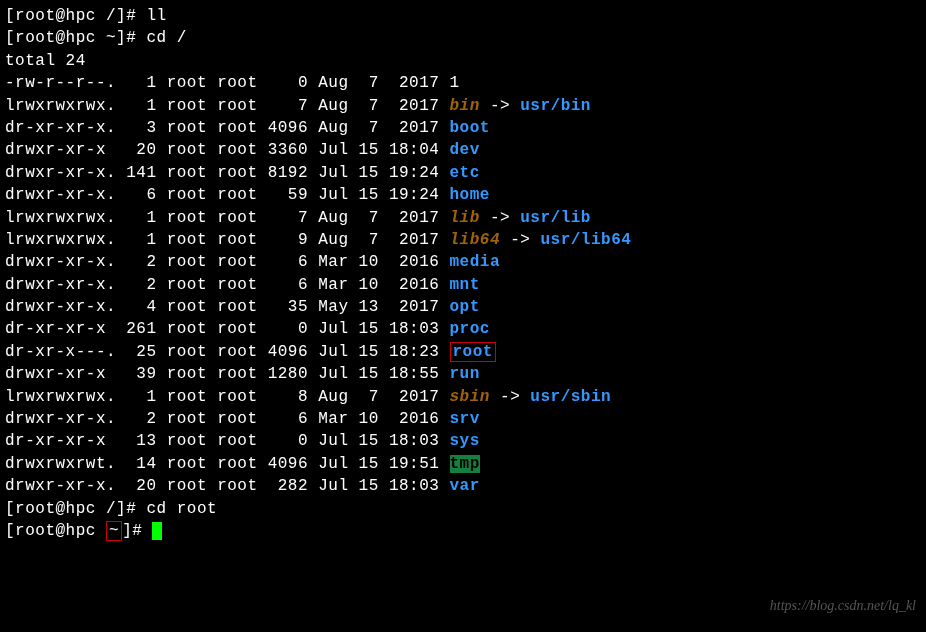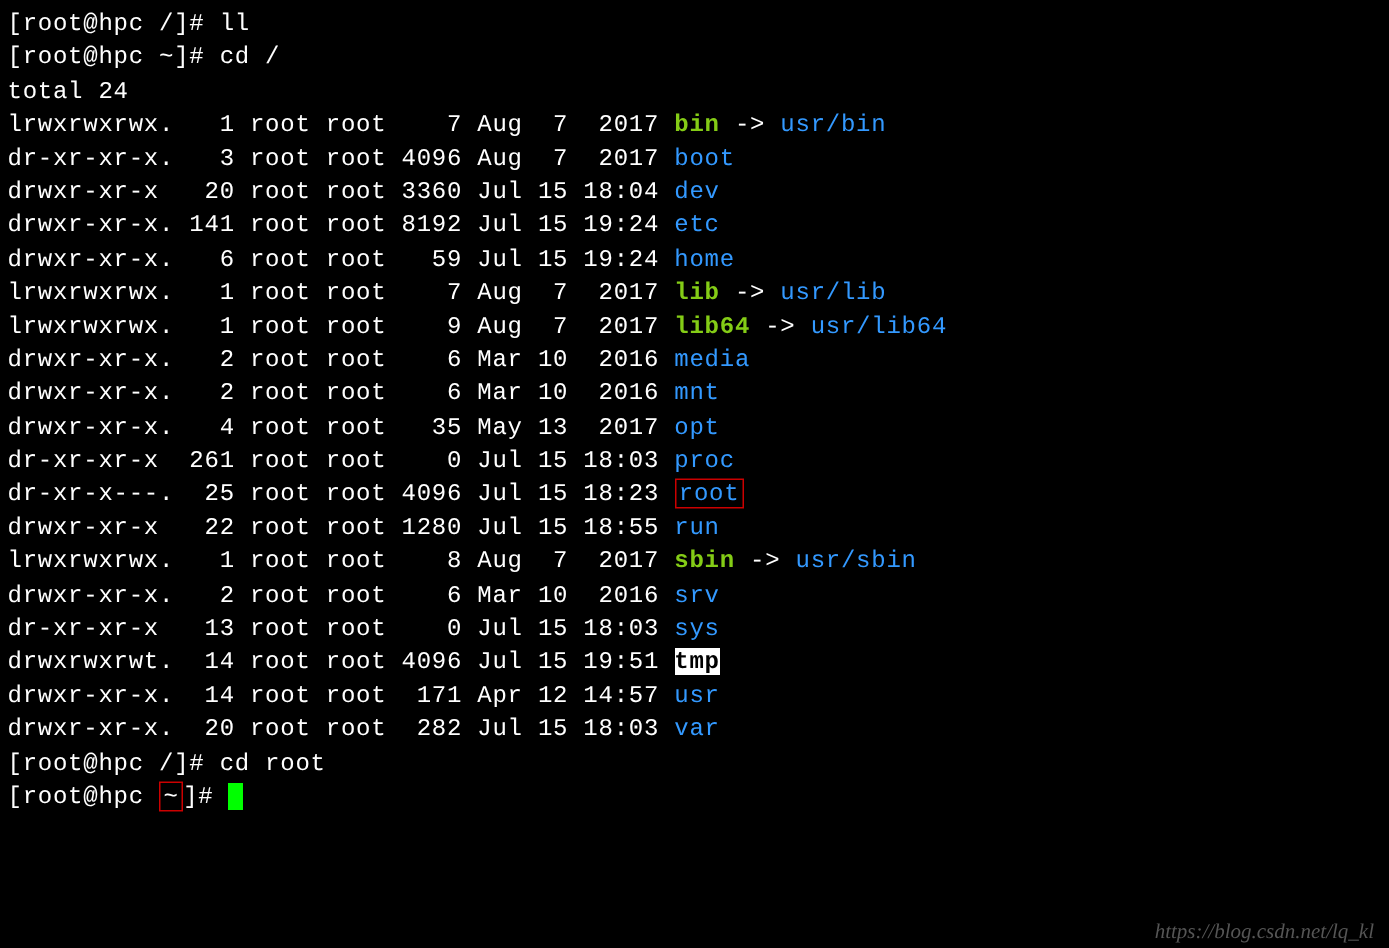"-rw-r--r--. 1 root root 0" div.line { html: none -> <div><span>-rw-r--r--.</span><span> 1</span><span> root</span><span> root</span><span> 0</span><span> Aug 7 2017</span> <span>1</span></div> }
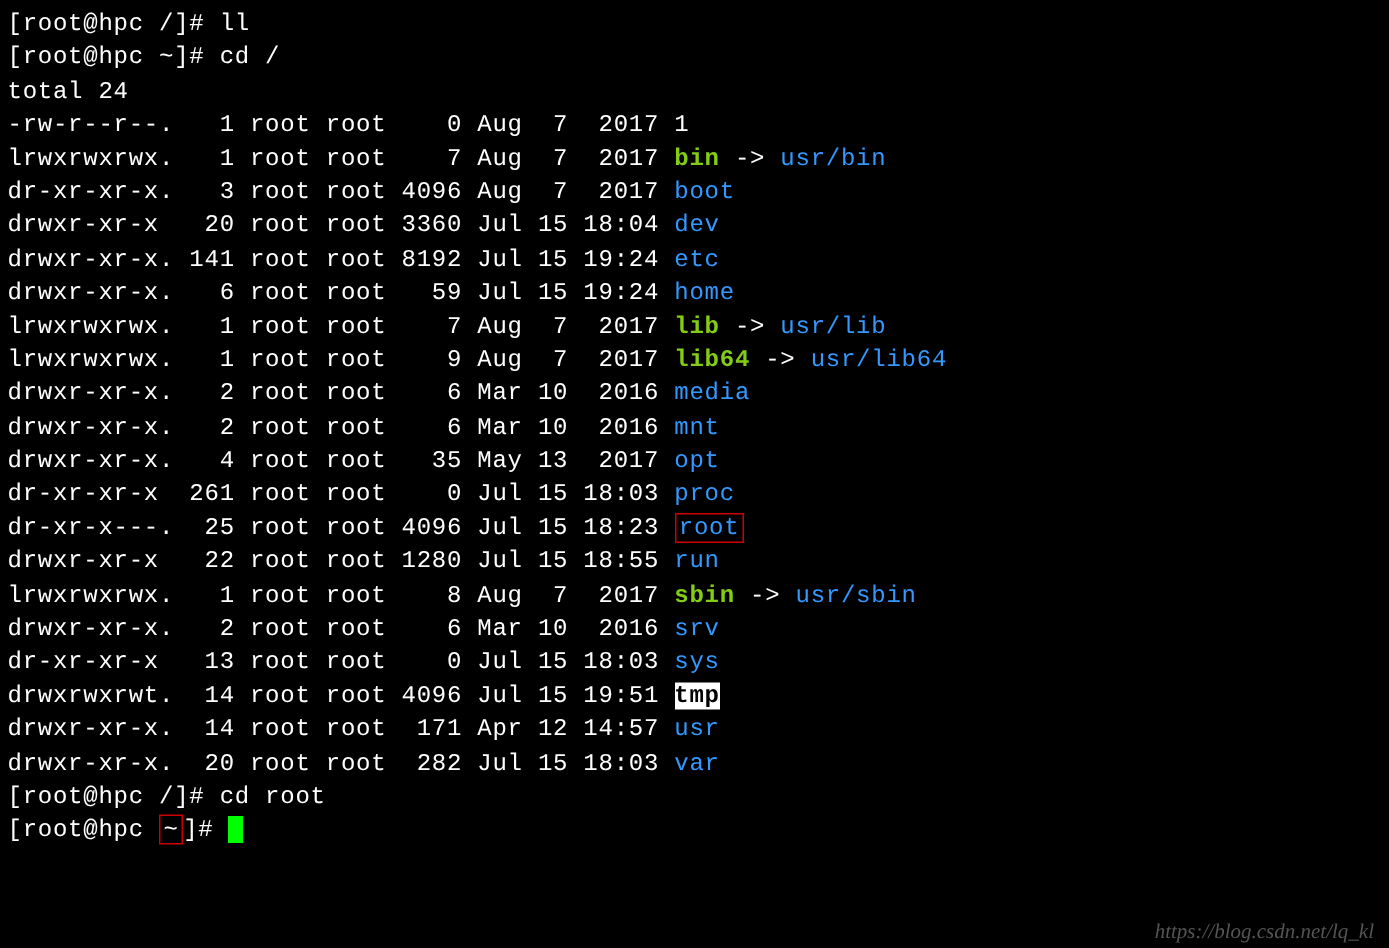"bin" .link { color: #84cc16 -> #a16207; font-style: none -> italic }
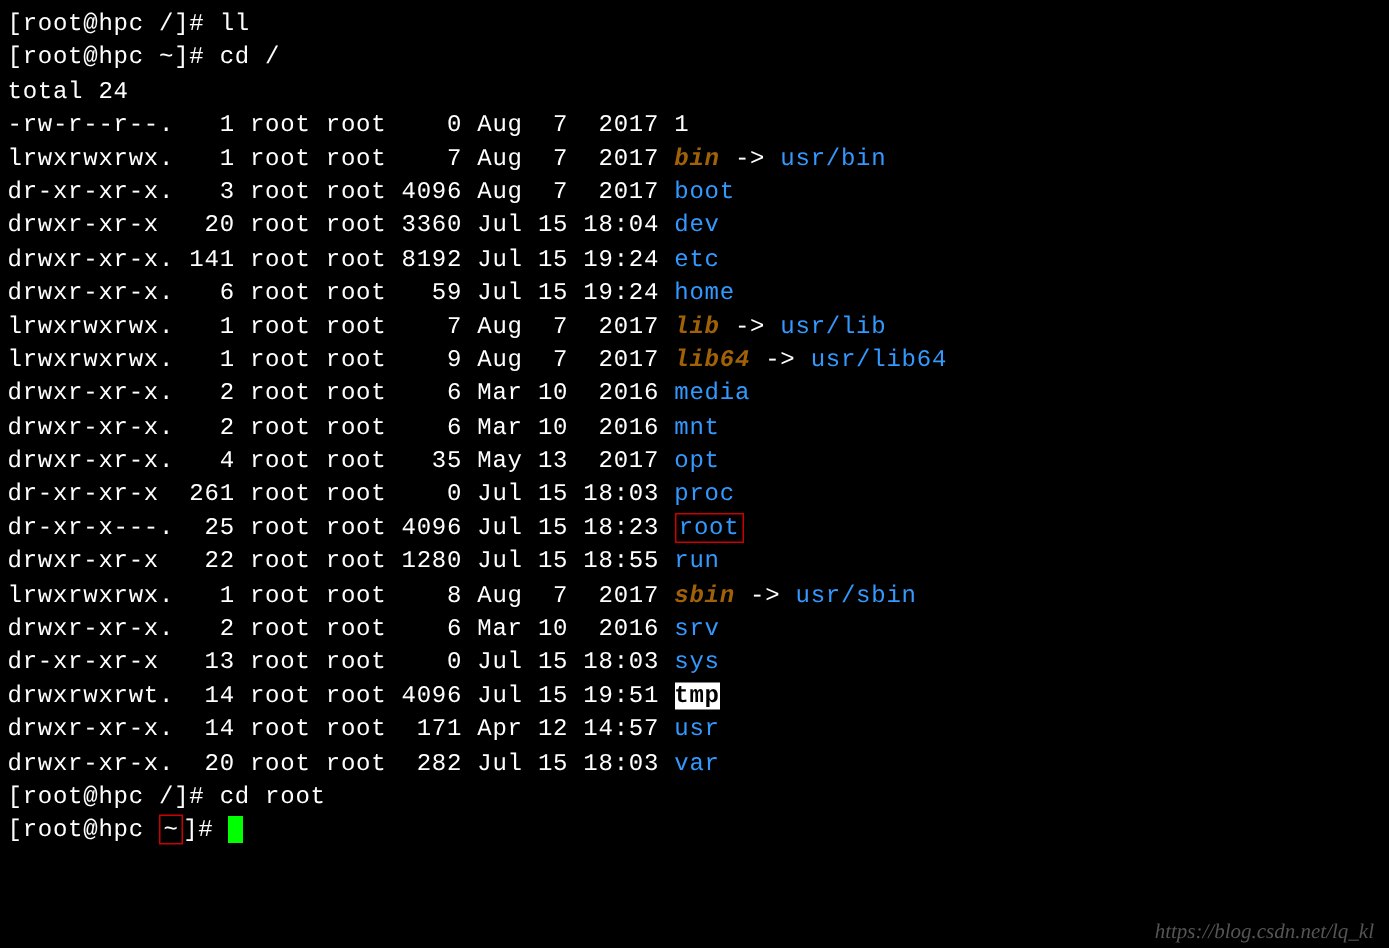"usr/bin" .dir { font-weight: normal -> bold }
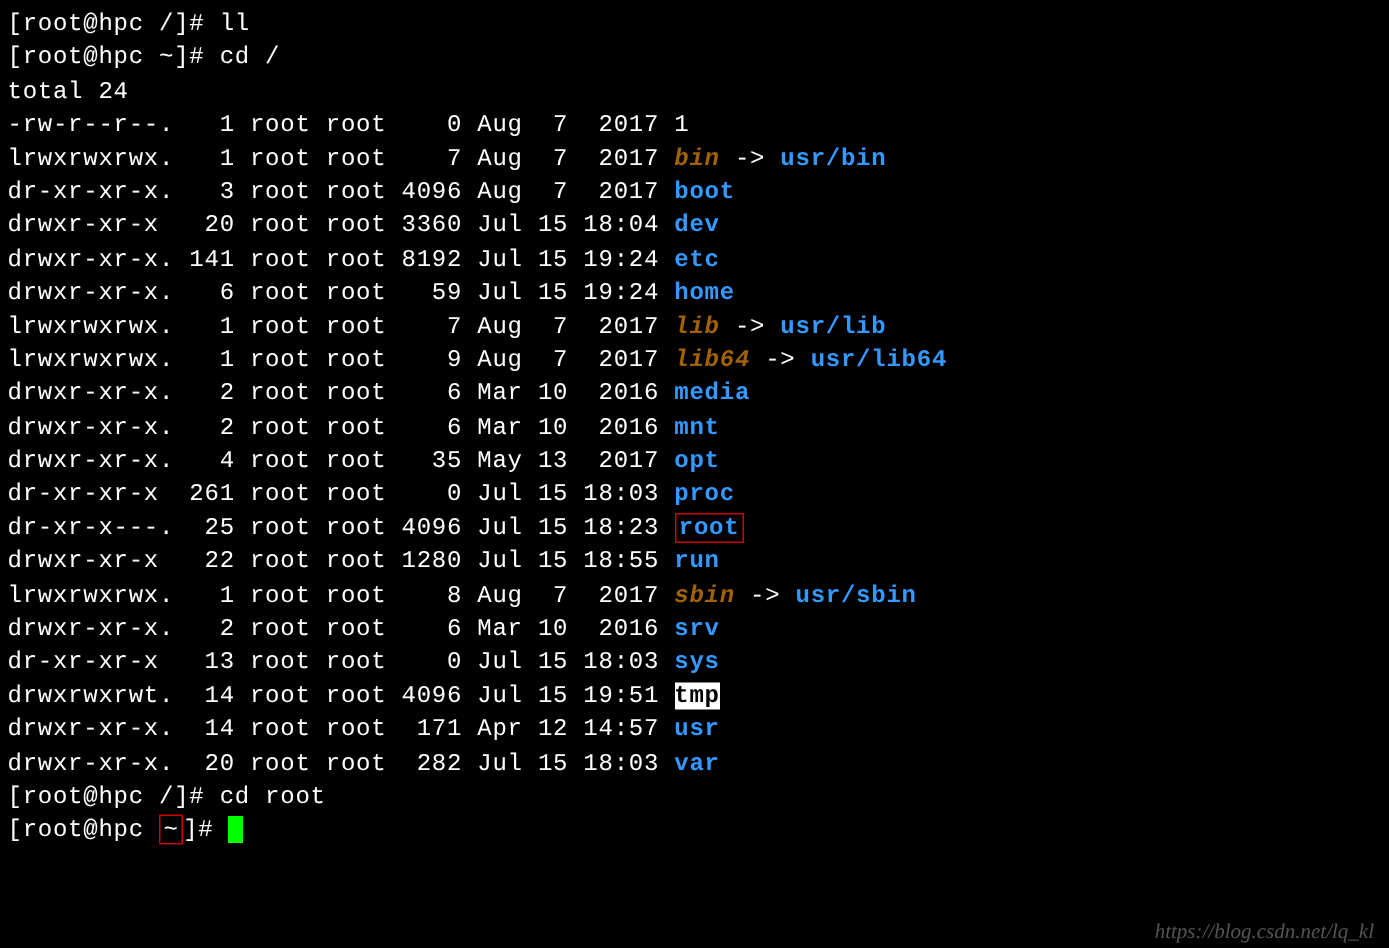"22" span { text: 22 -> 39 }
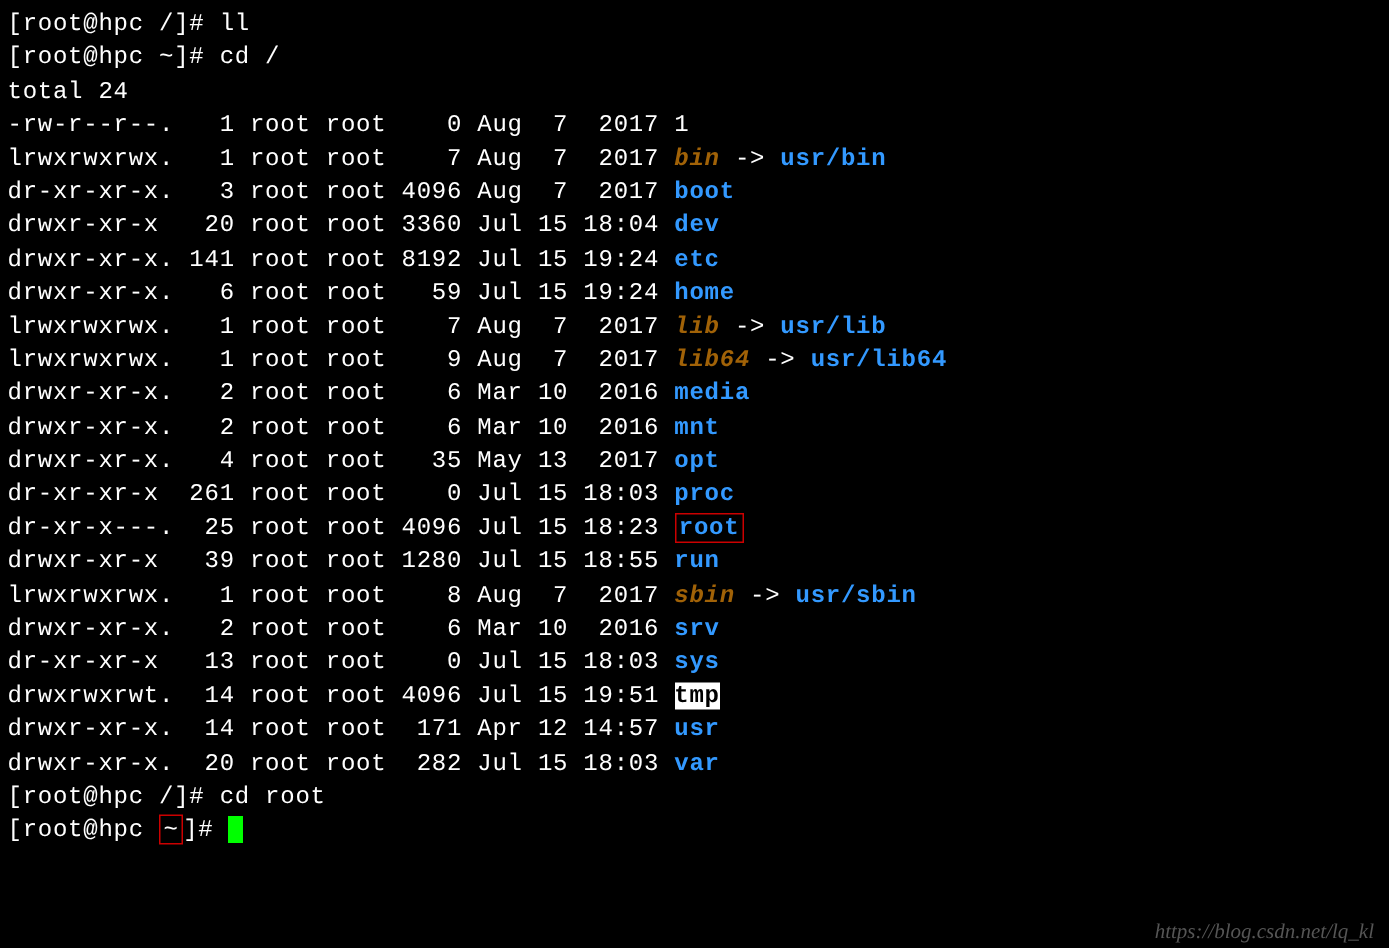"tmp" .tmp { background: #ffffff -> #15803d }
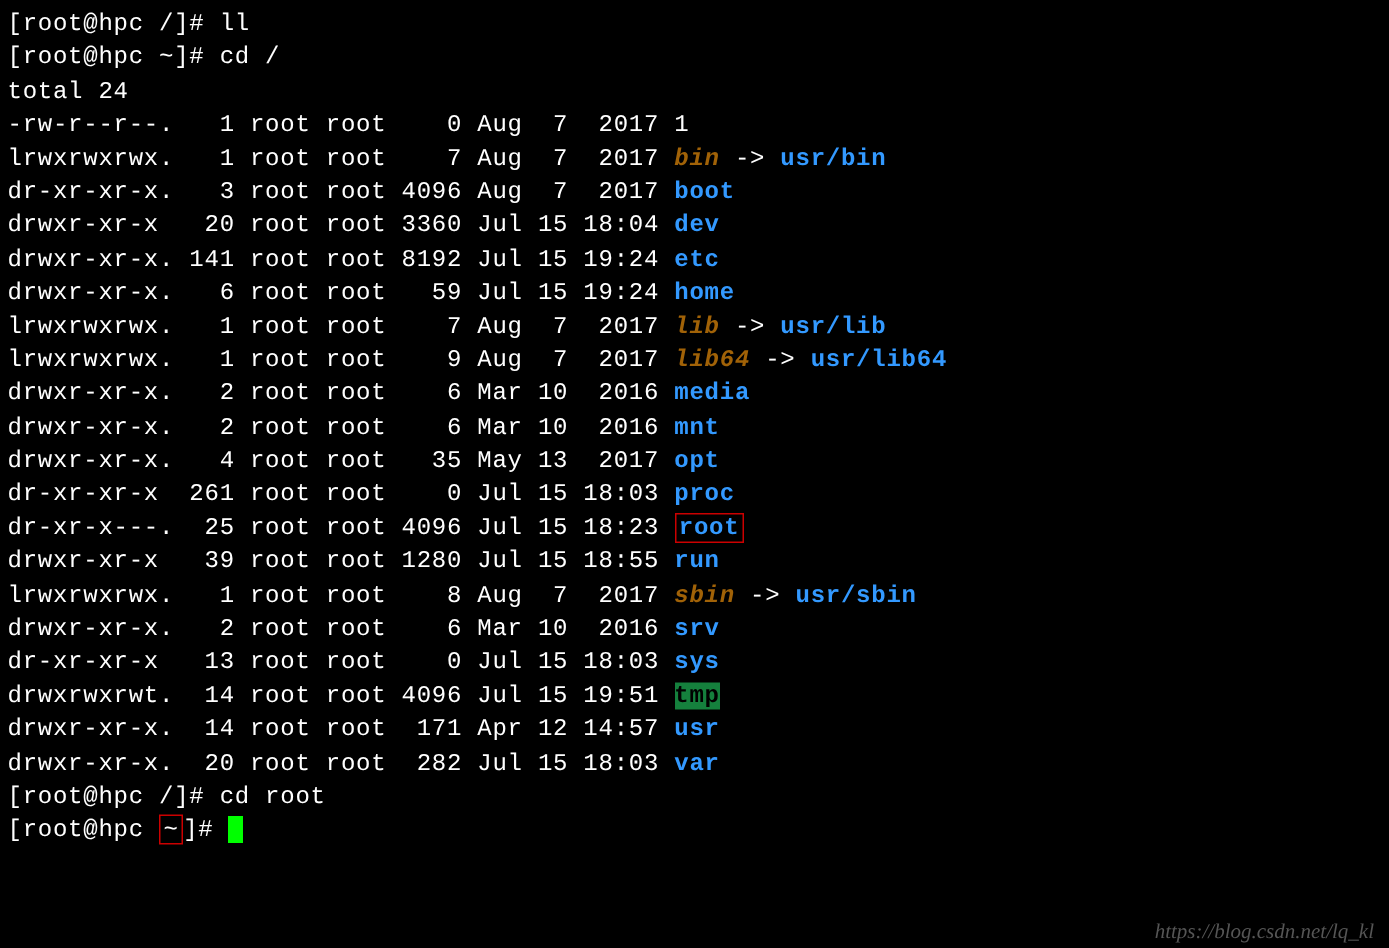"drwxr-xr-x. 14 root root 171" div.line { html: <div><span>drwxr-xr-x.</span><span> 14</span><span> root</span><span> root</span><span> 171</span><span> Apr 12 14:57</span> <span>usr</span></div> -> none }
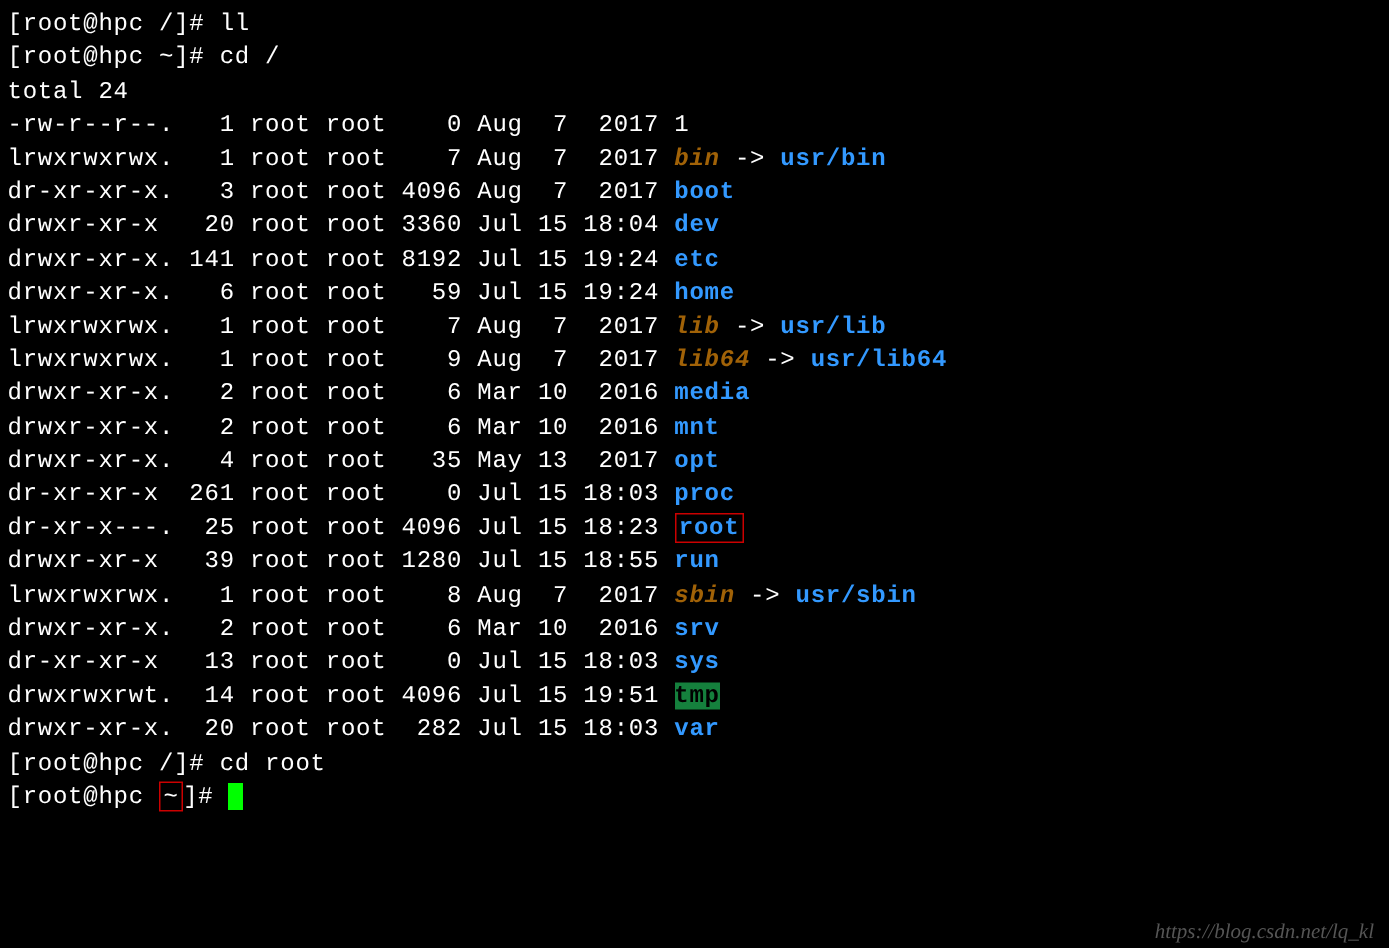"https://blog.csdn.net/lq_kl" .watermark { bottom: 0 -> 16px }
